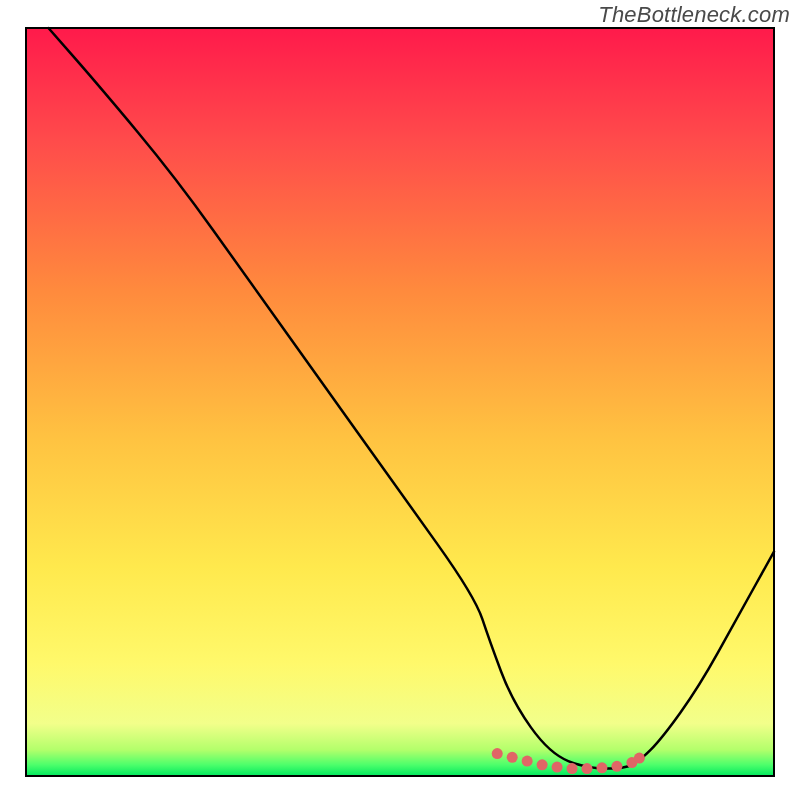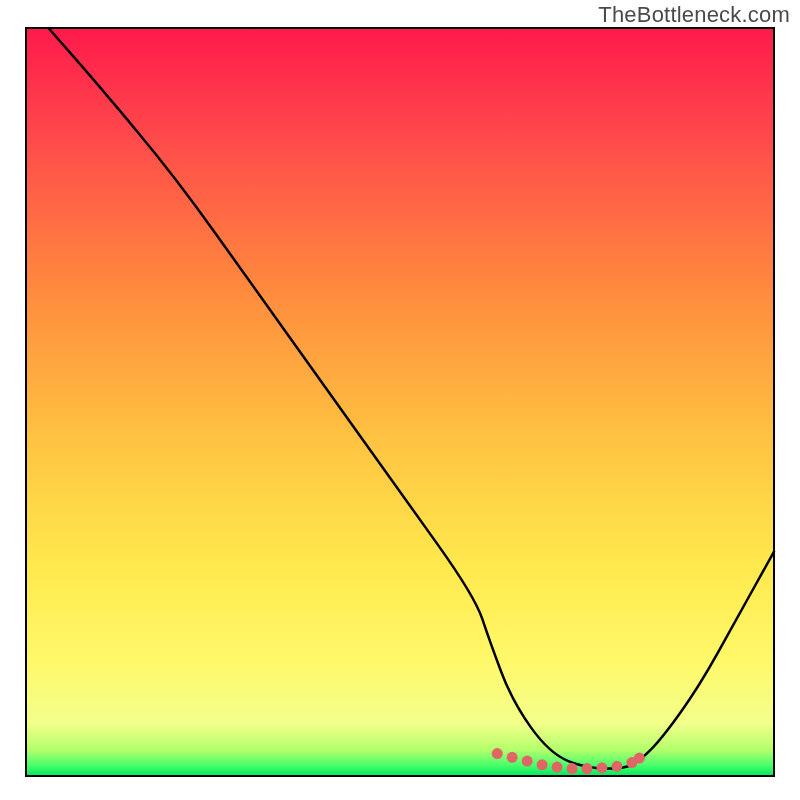"TheBottleneck.com" .chart-wrap { font-style: none -> italic }
